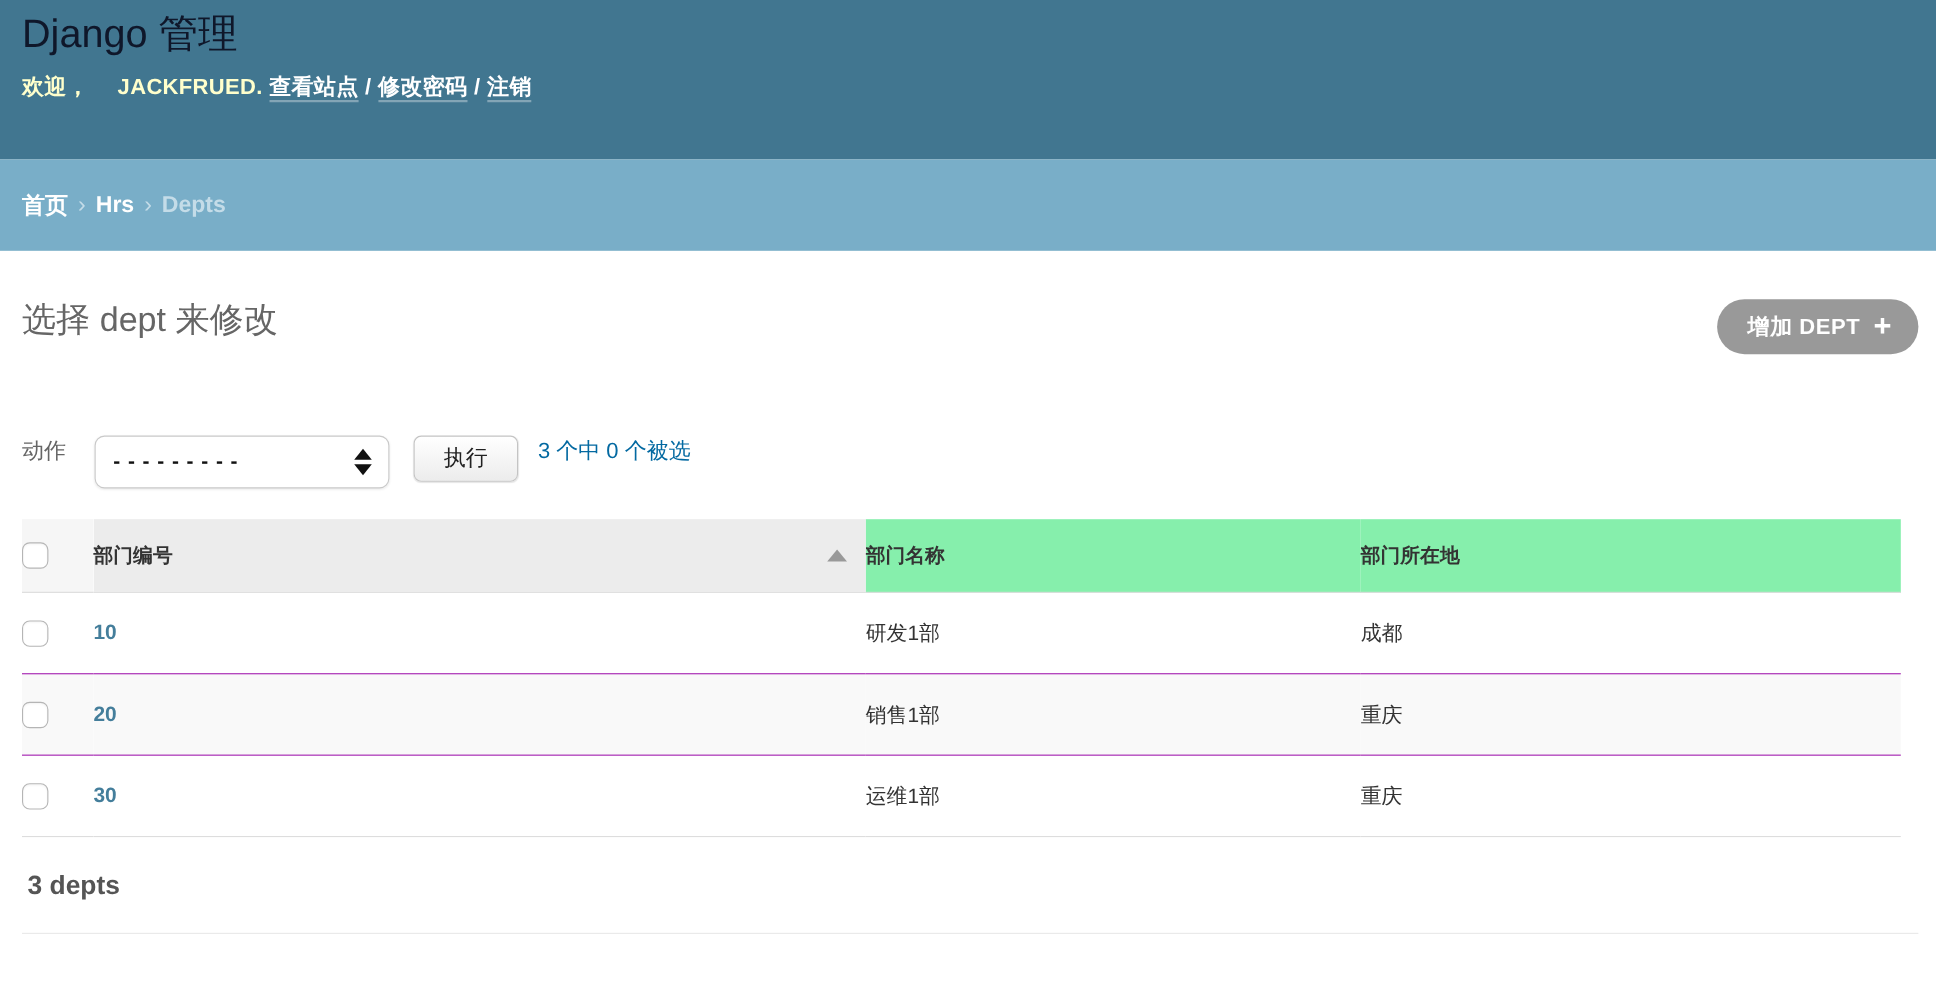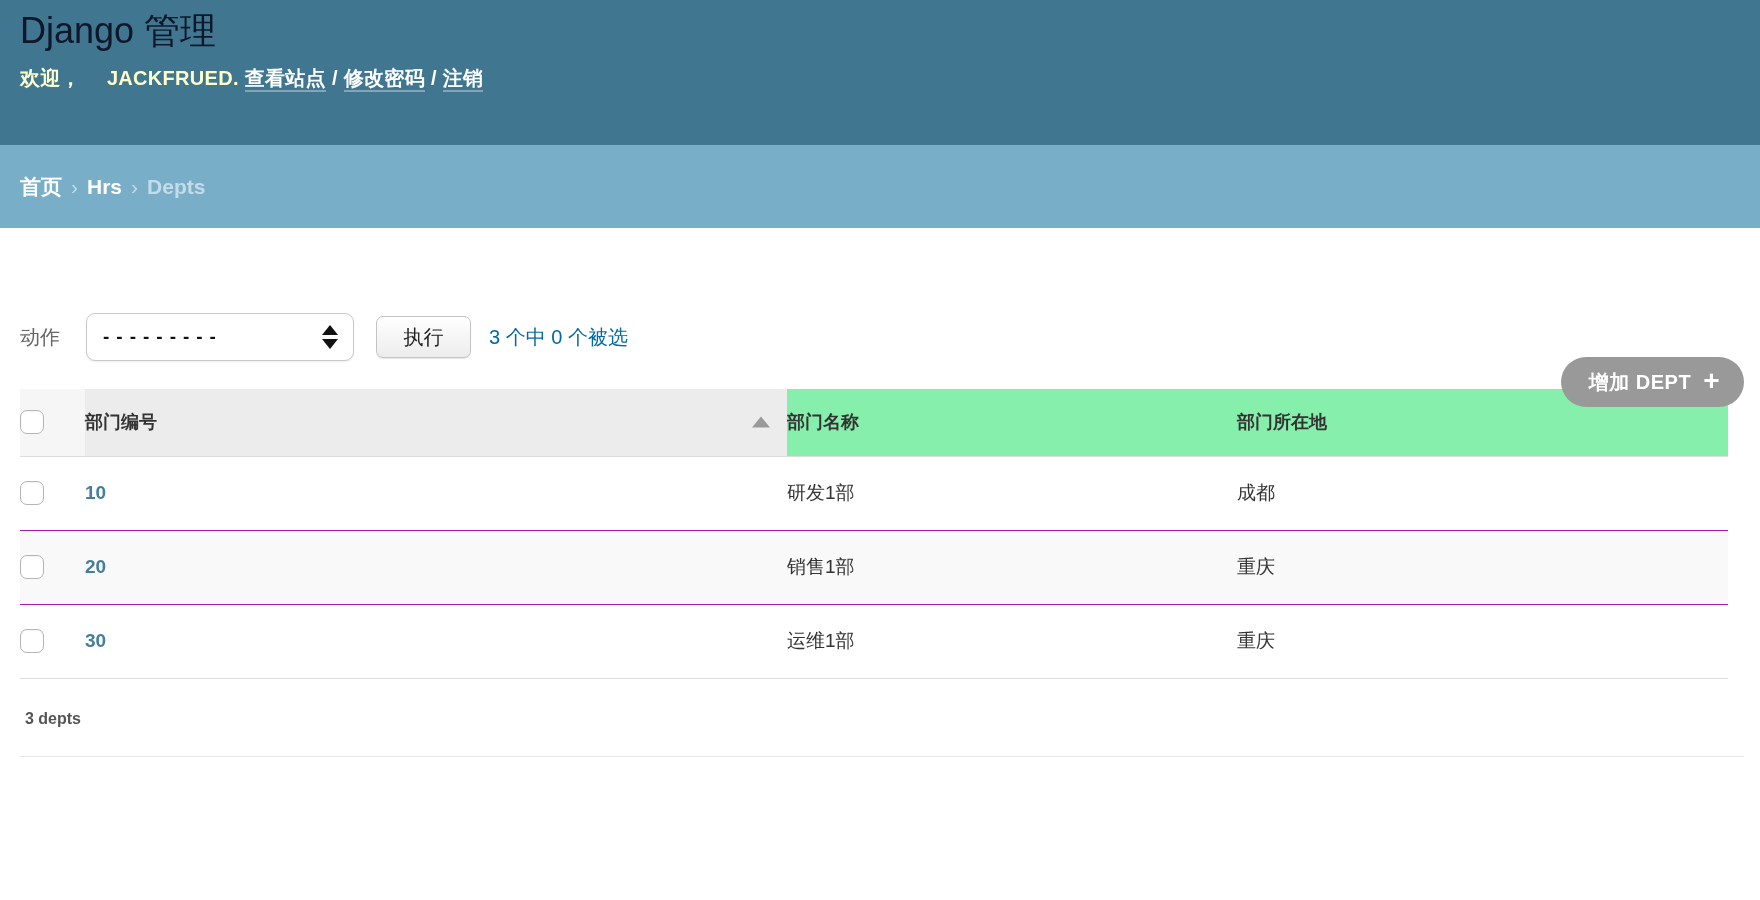"选择 dept 来修改" h2 { html: none -> <h2>选择 dept 来修改</h2> }
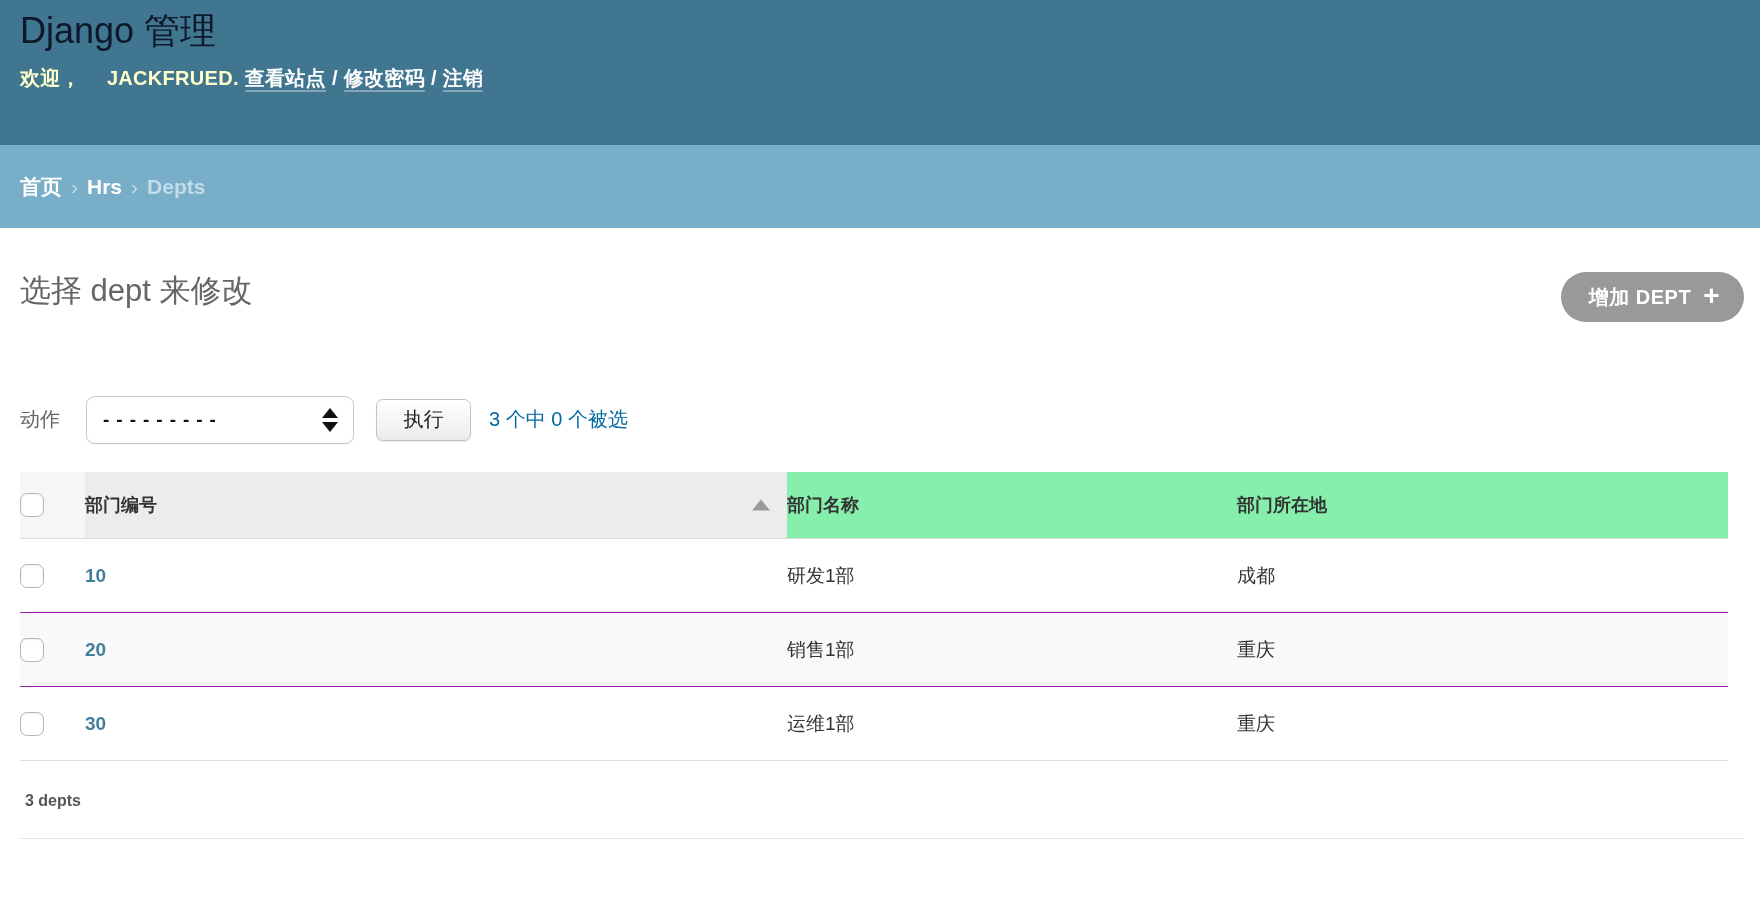"动作" #actions-bar { align-items: center -> none }
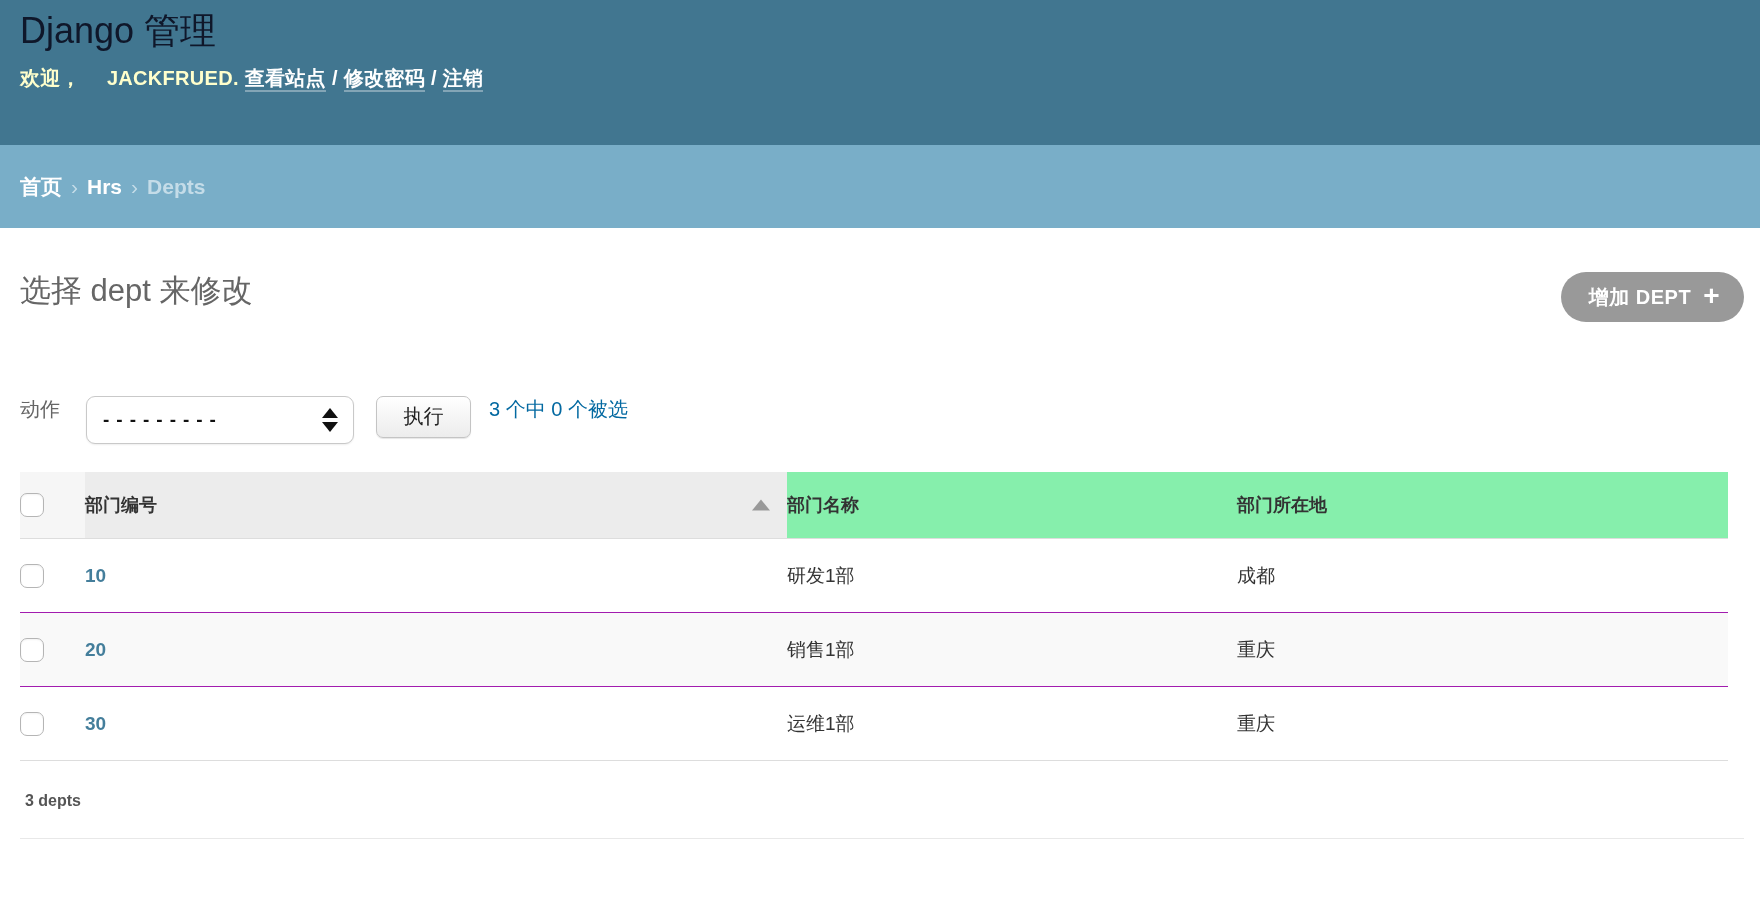"3 depts" #paginator { font-size: 16px -> 24px }
